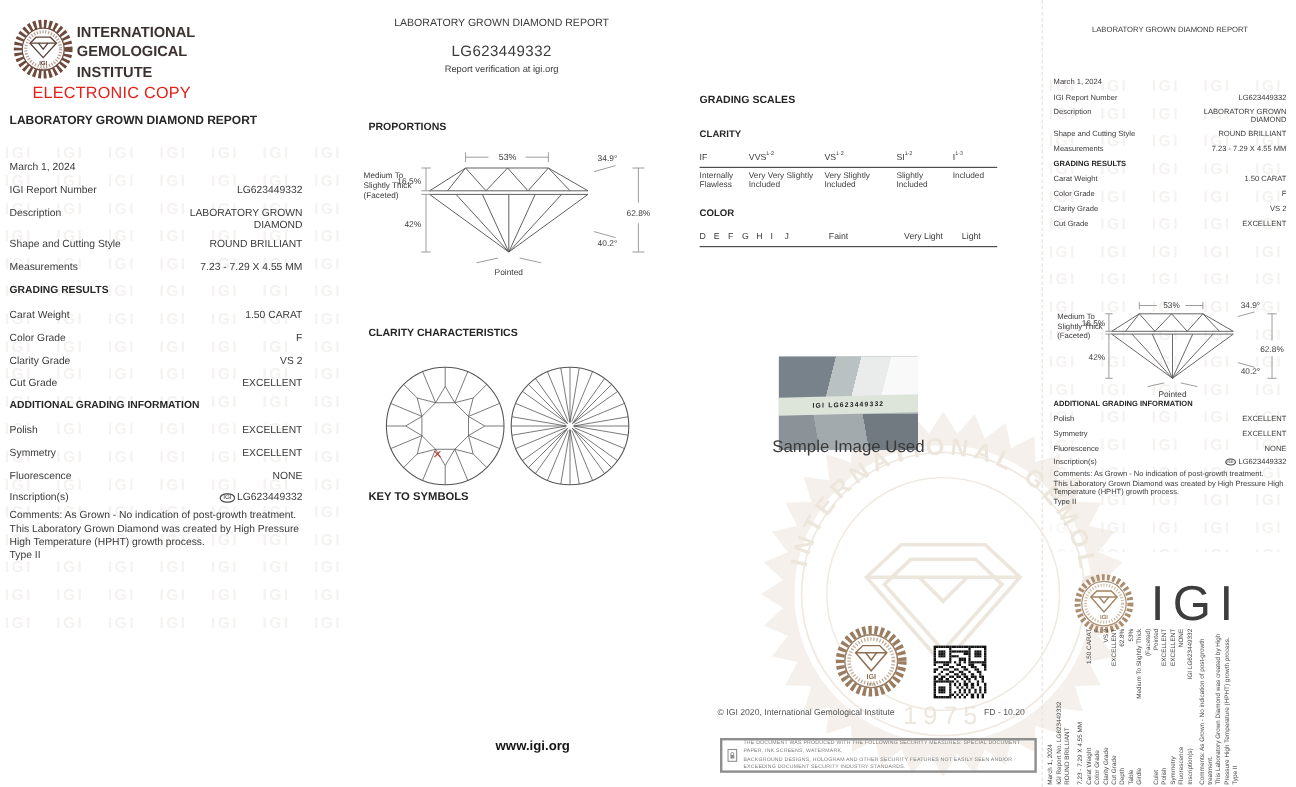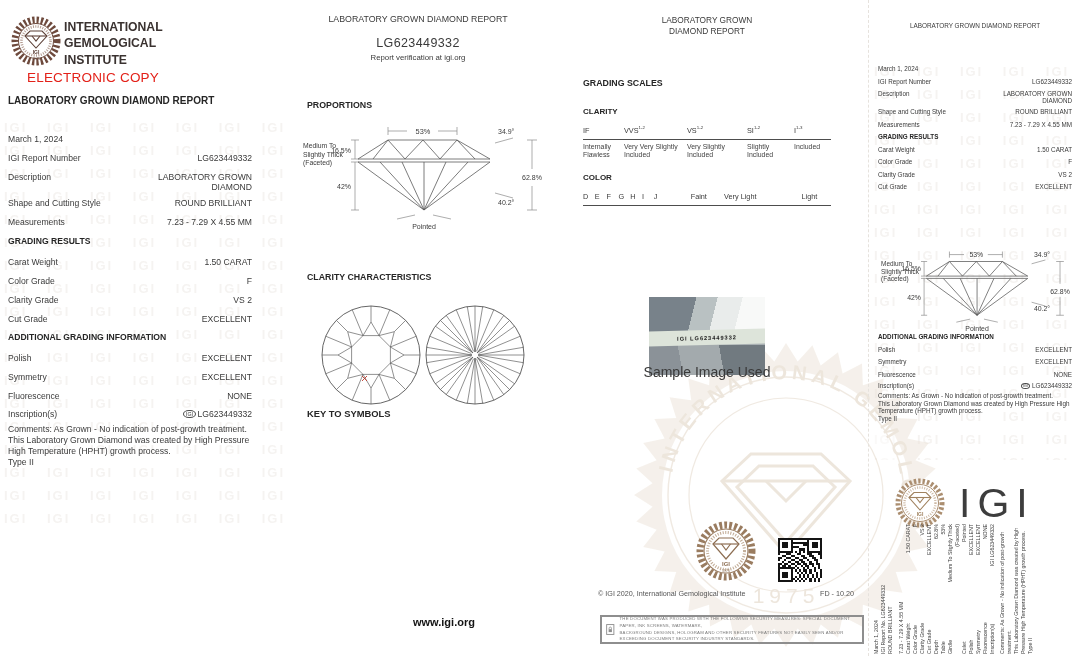"LABORATORY GROWN" div.abs { html: <div> <div>LABORATORY GROWN</div> <div>DIAMOND REPORT</div> </div> -> none }
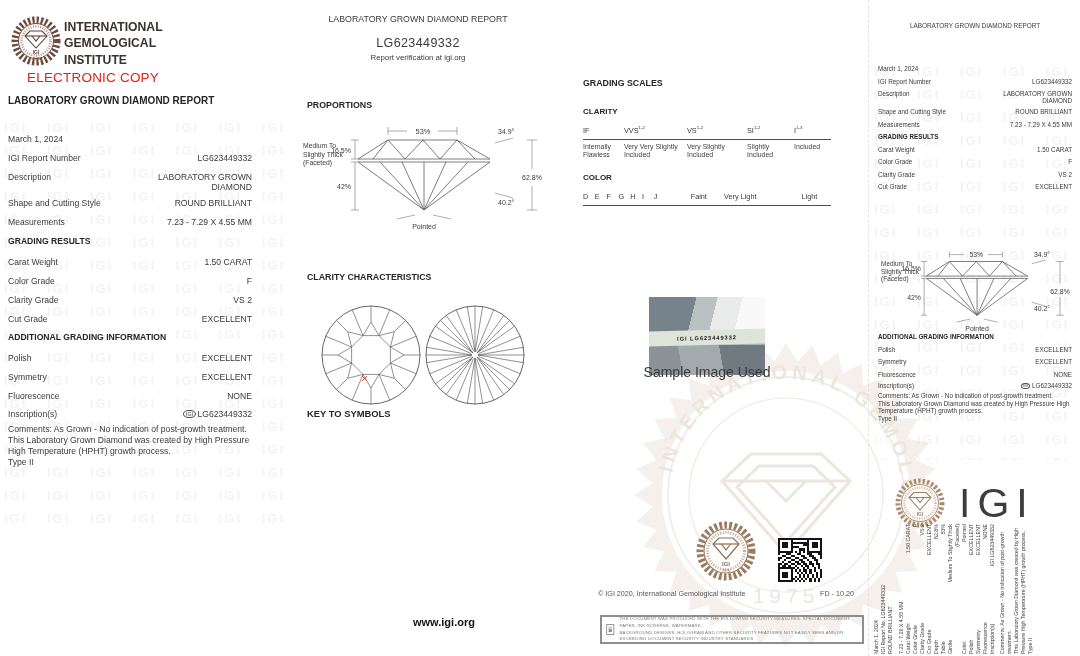"Very Light" .color-row .w1 { text-align: left -> right }
